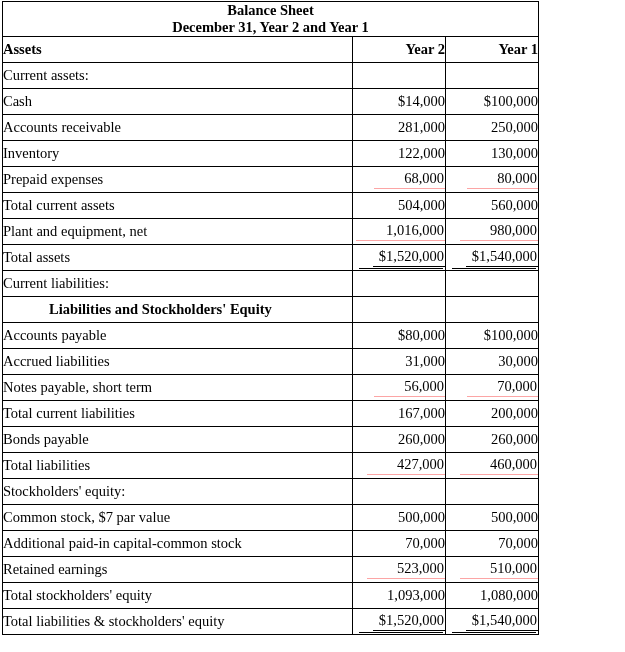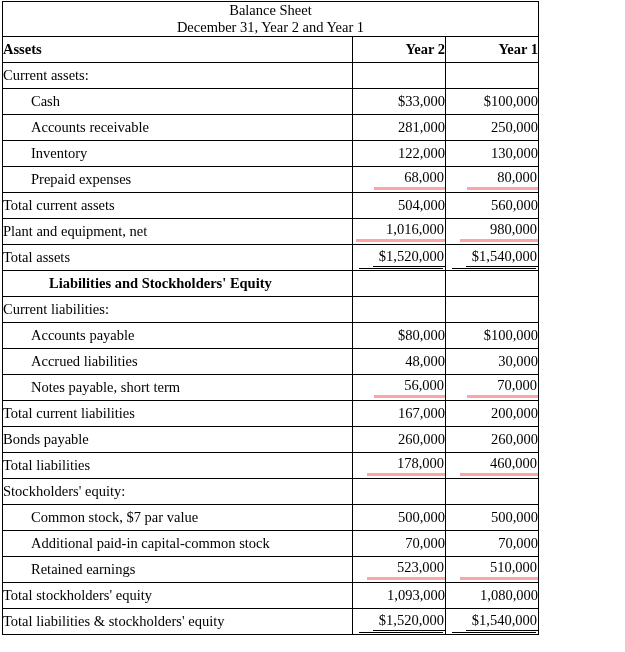"Balance Sheet" td.title-cell { font-weight: normal -> bold }
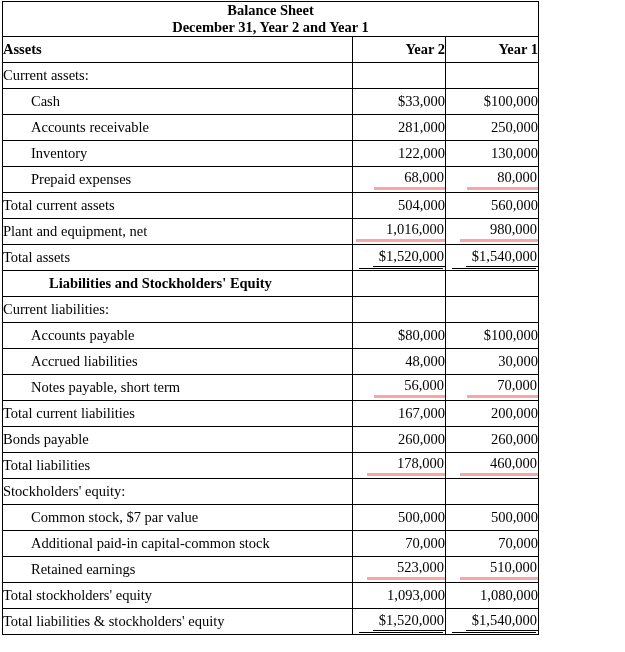"Cash" td.lbl.ind1 { padding-left: 28px -> none }
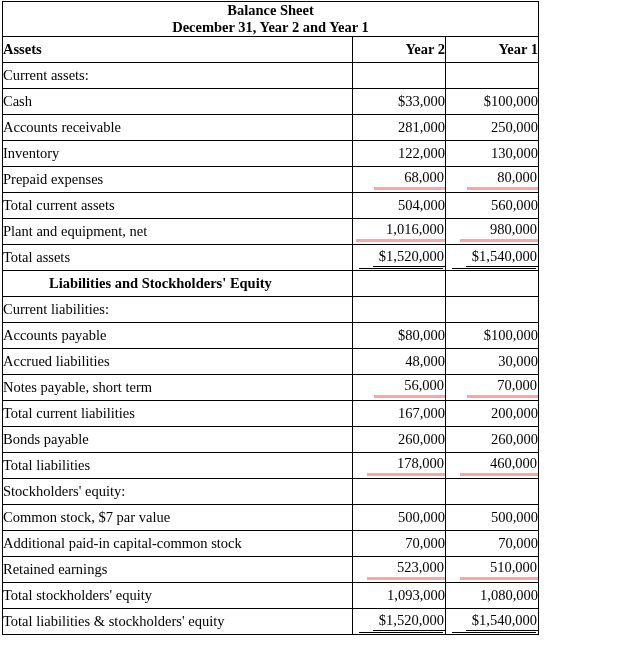"$33,000" td.num { text: $33,000 -> $14,000 }
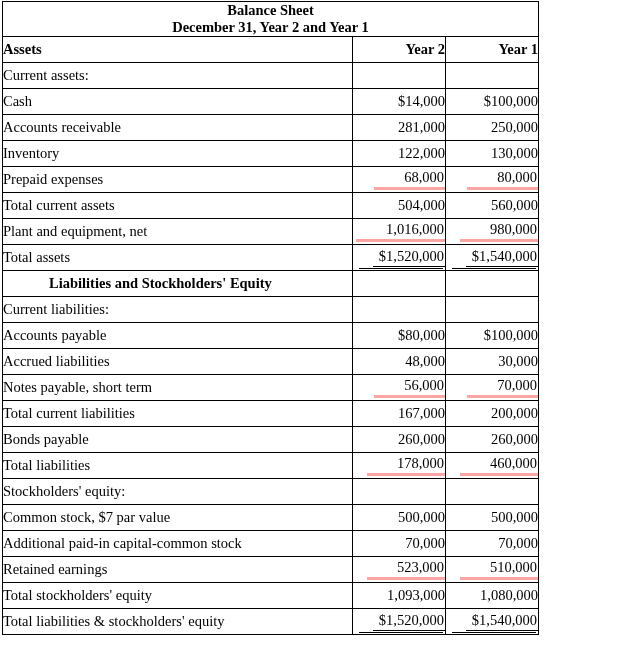"68,000" .val.rule-under { border-bottom: 3px solid #fca5a5 -> 1px solid #fca5a5 }
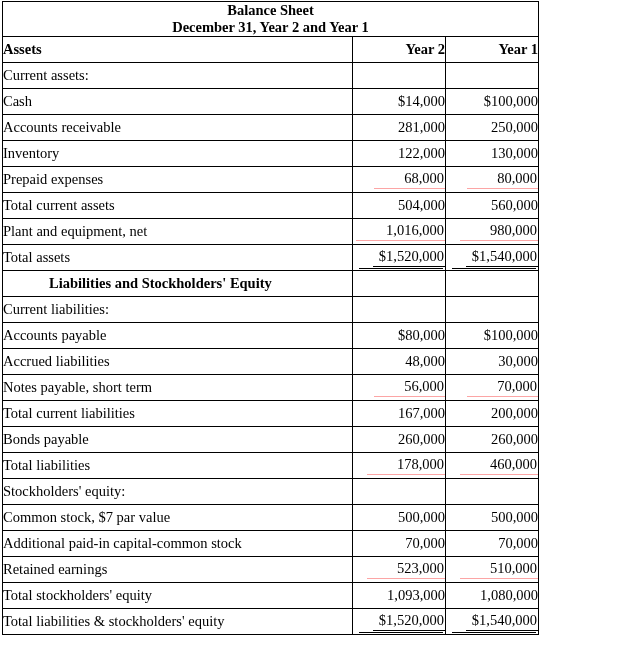"Liabilities and Stockholders' Equity" tr { order: before "Current liabilities:" -> after "Current liabilities:" }
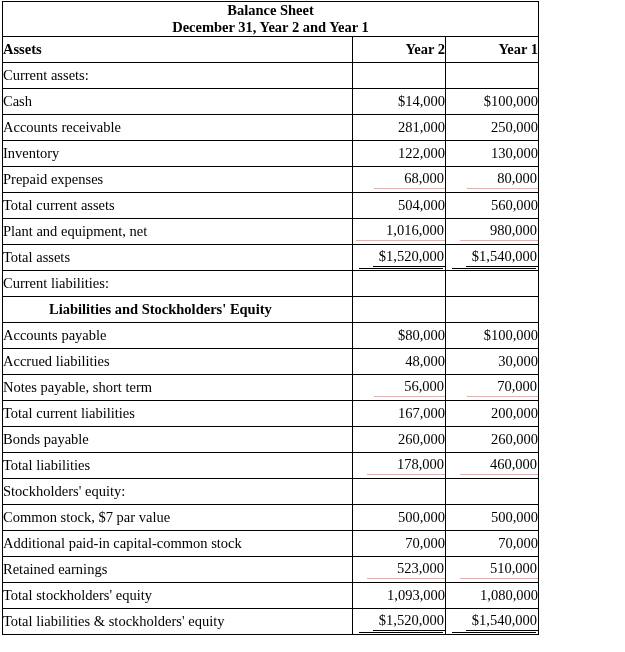"48,000" td.num { text: 48,000 -> 31,000 }
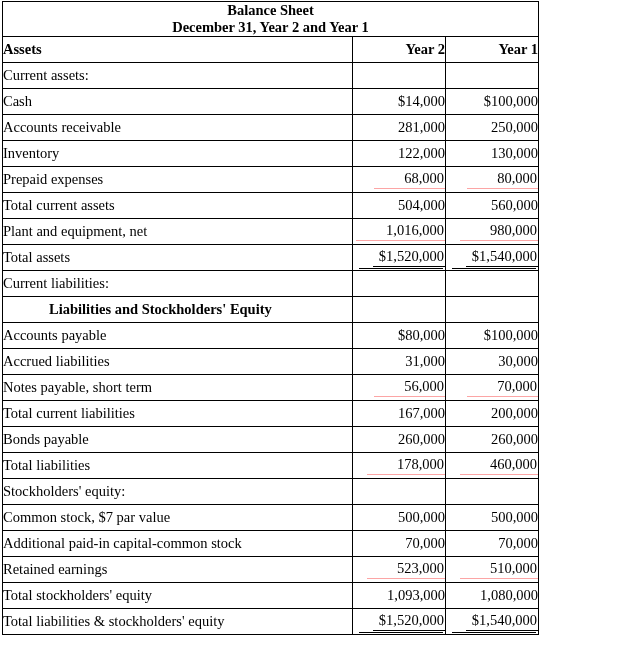"178,000" span.val { text: 178,000 -> 427,000 }
